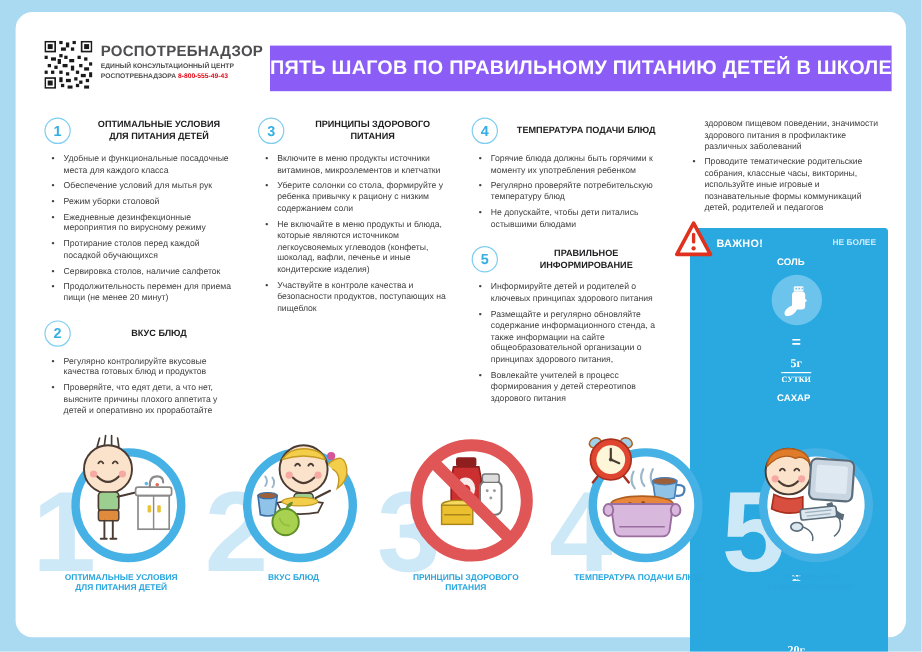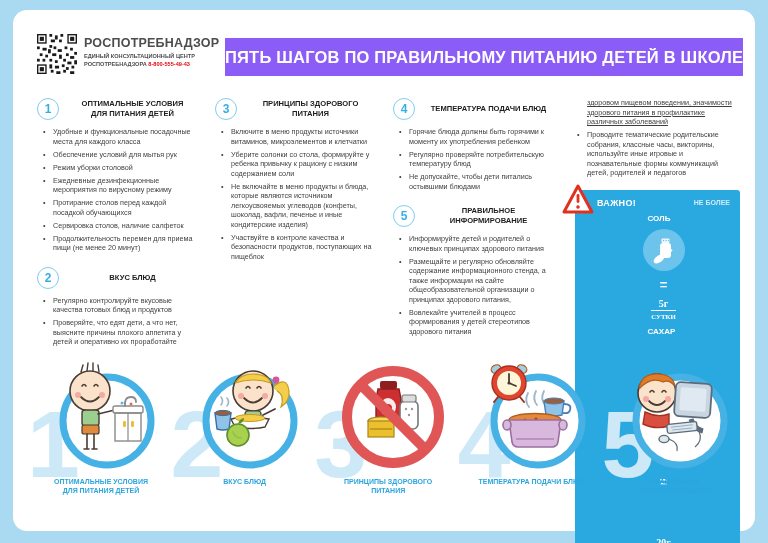"здоровом пищевом поведении, значимости" .cont-text { text-decoration: underline -> none }
